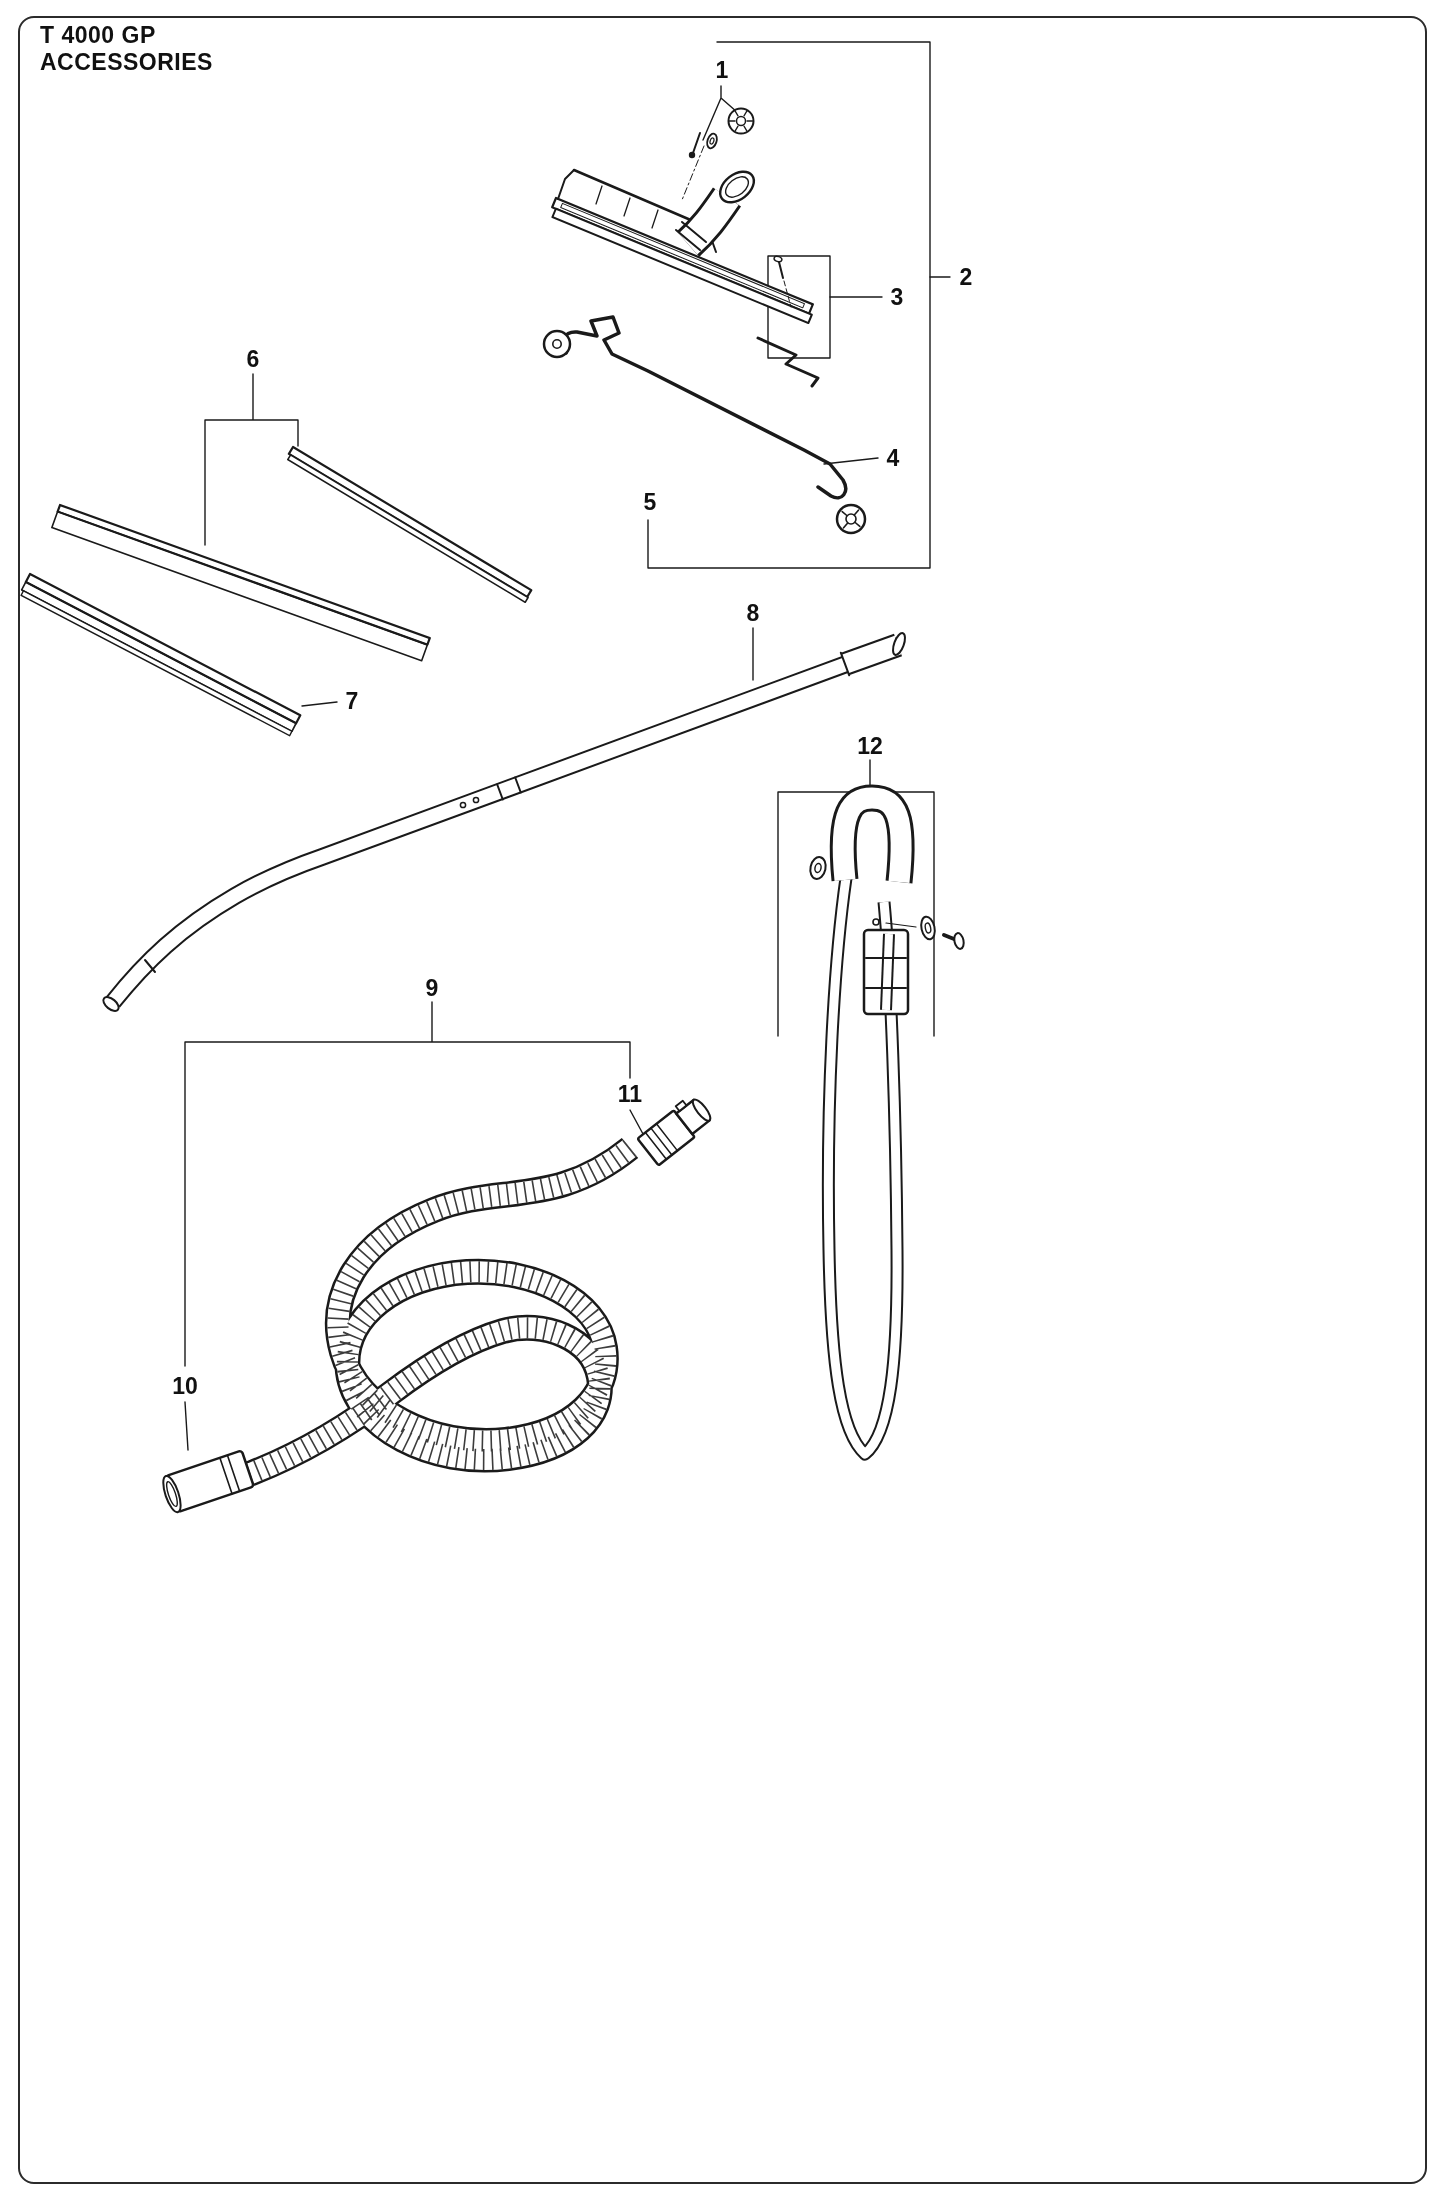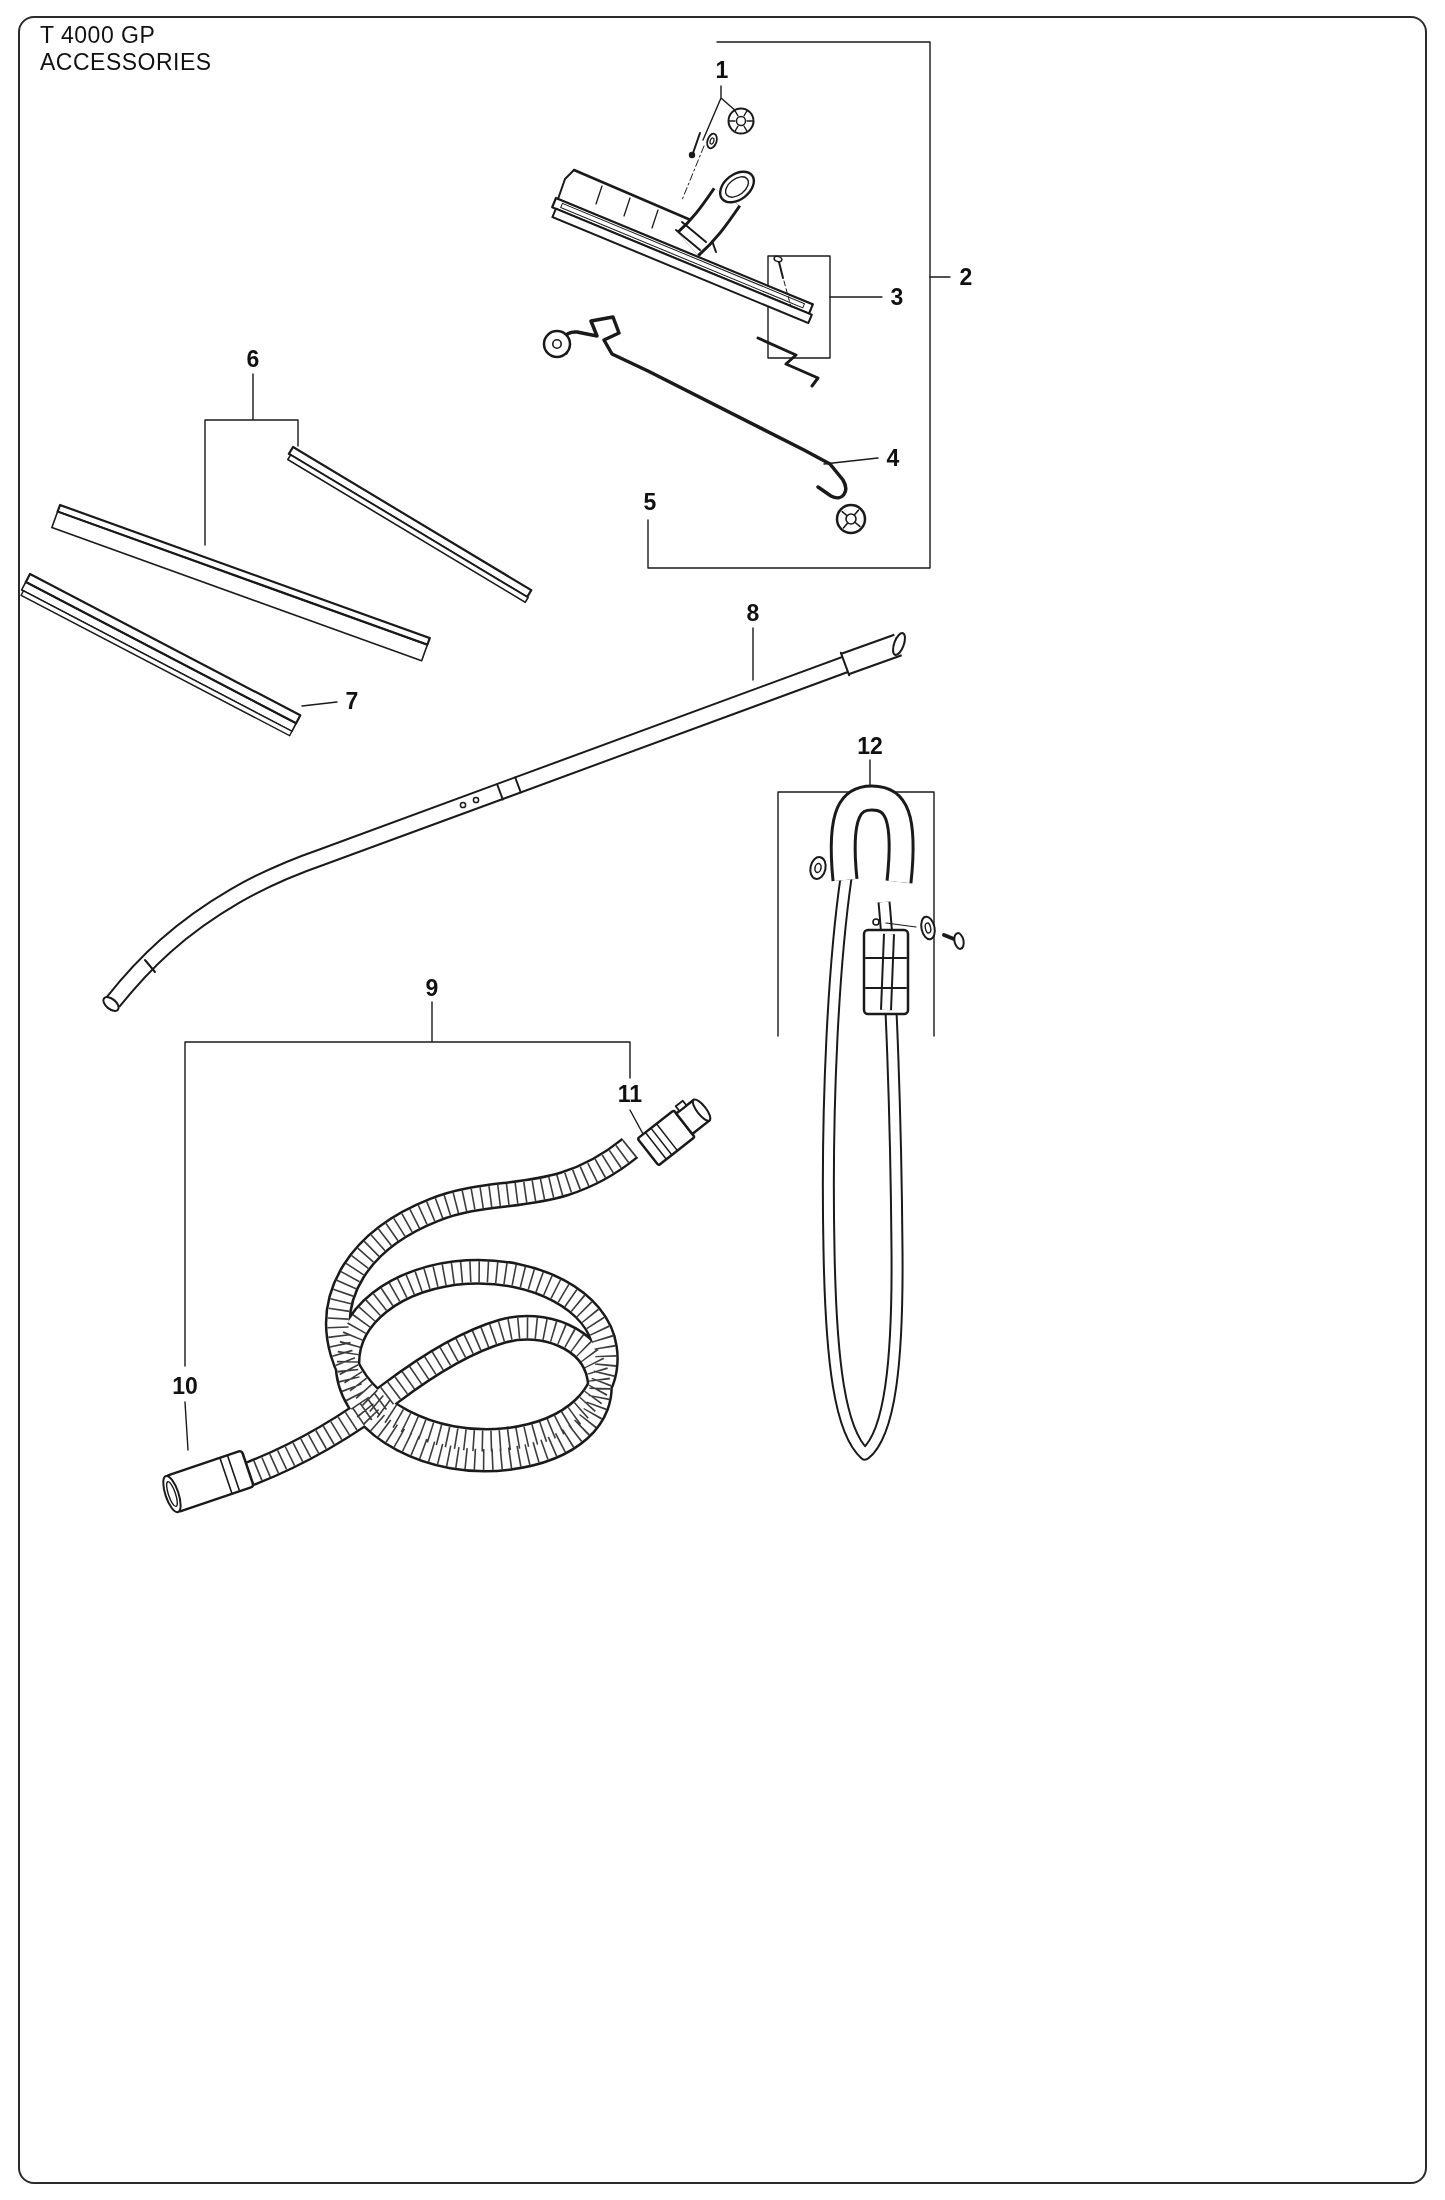"T 4000 GP" .title-block { font-weight: 400 -> 700 }
